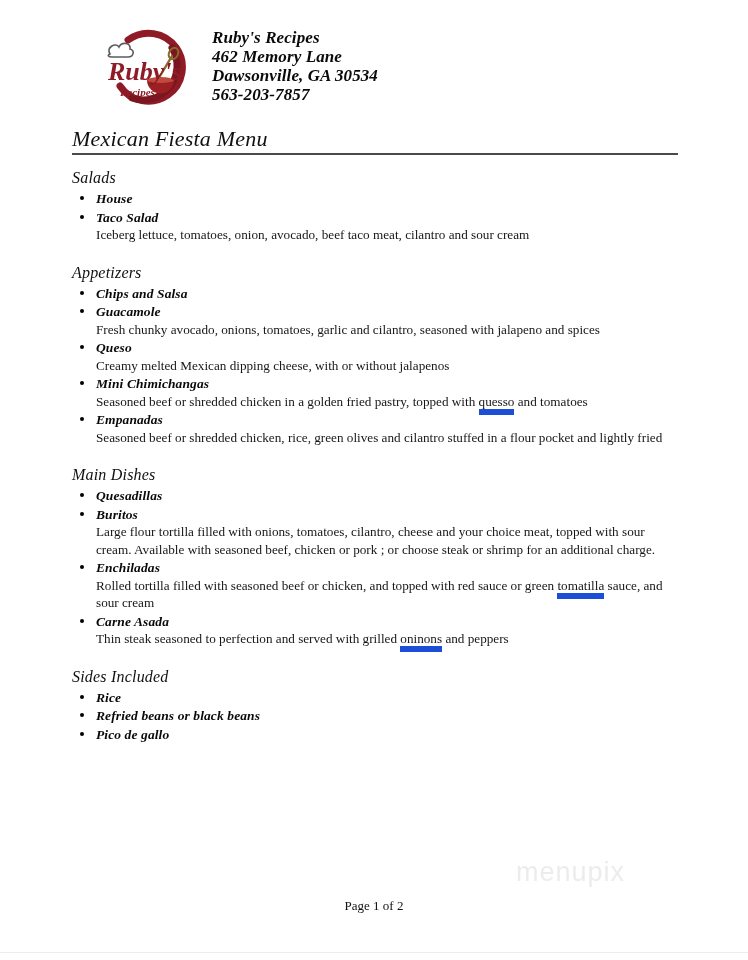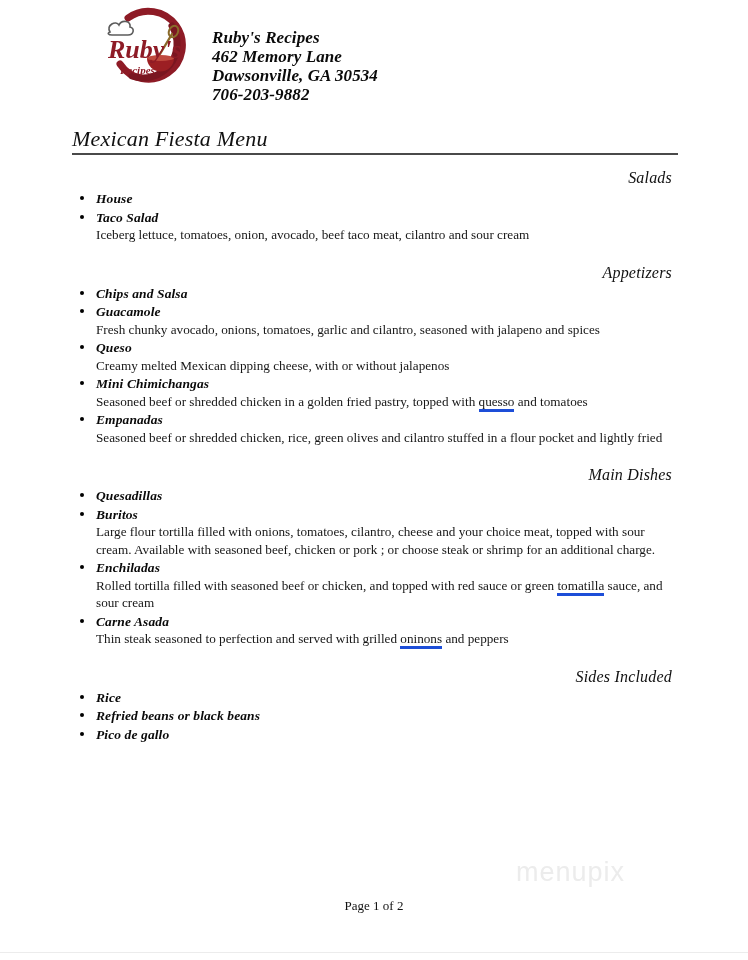"Ruby's" .logo { top: 6px -> 28px }
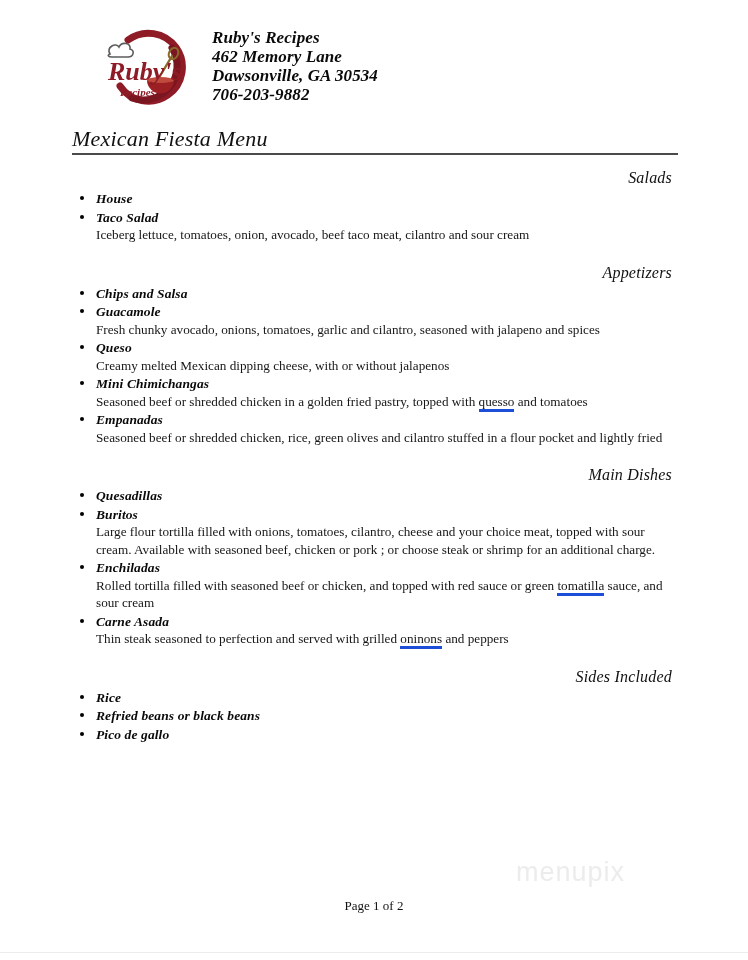"706-203-9882" div { text: 706-203-9882 -> 563-203-7857 }
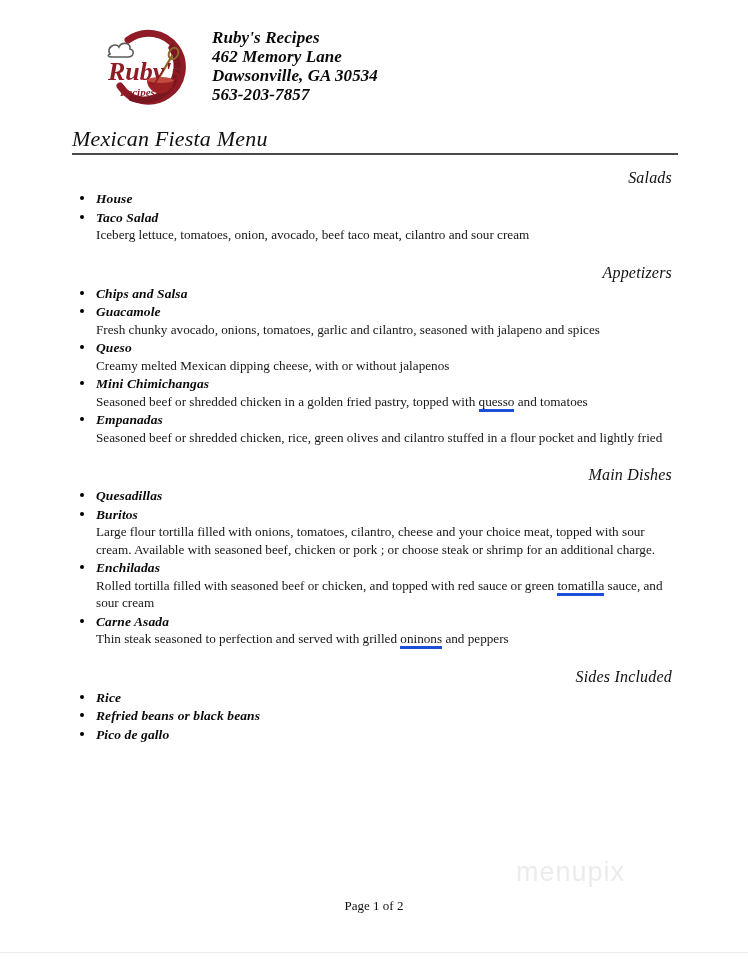"Salads" .section-title { text-align: right -> none }
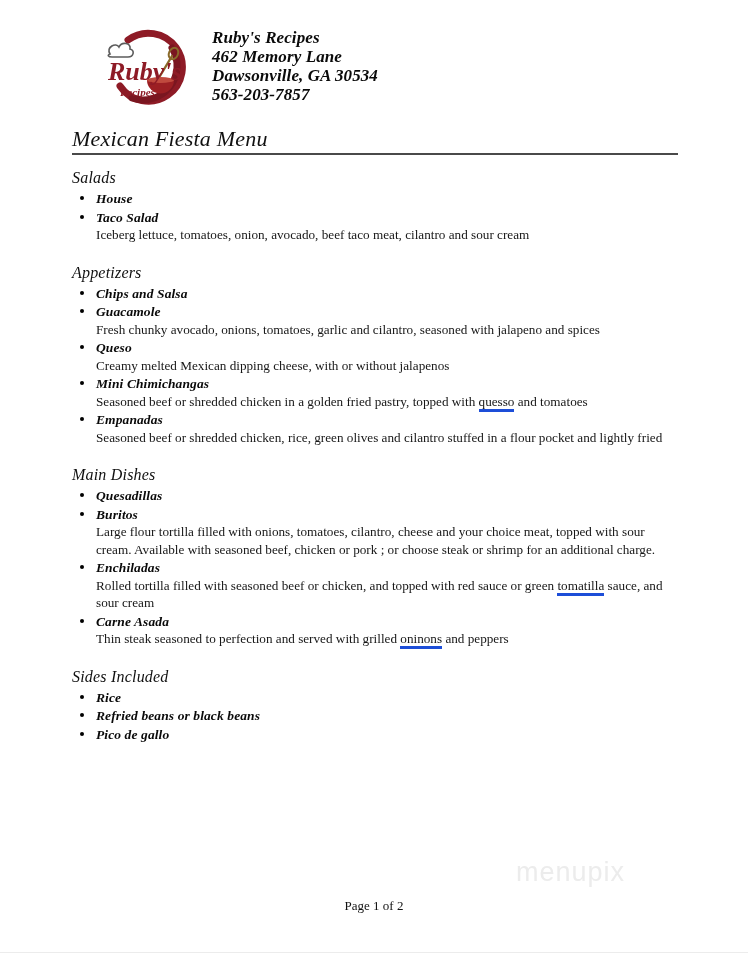"quesso" .item-desc .spell { border-bottom: 3px solid #1d4ed8 -> 6px solid #1d4ed8 }
